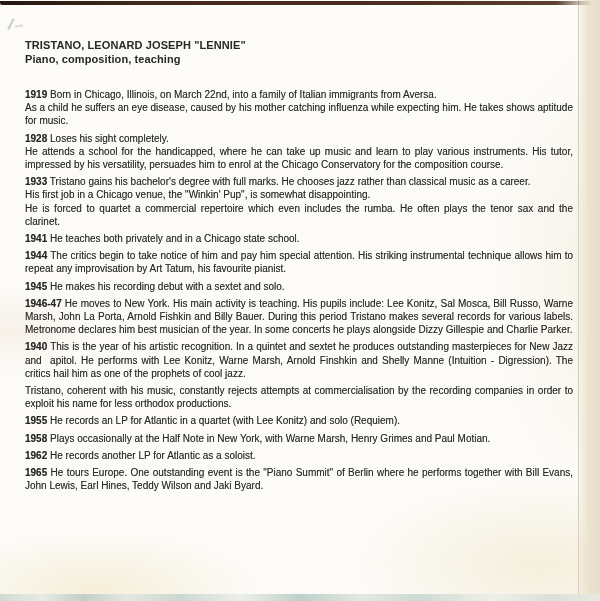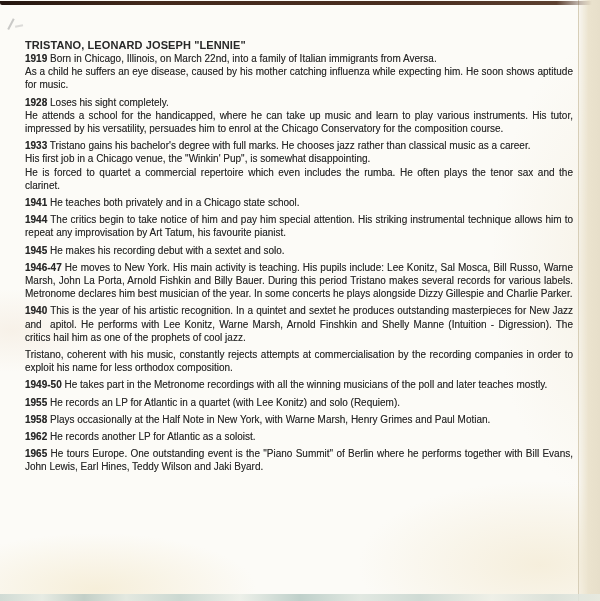"Piano, composition, teaching" div.subtitle { html: none -> <div>Piano, composition, teaching</div> }
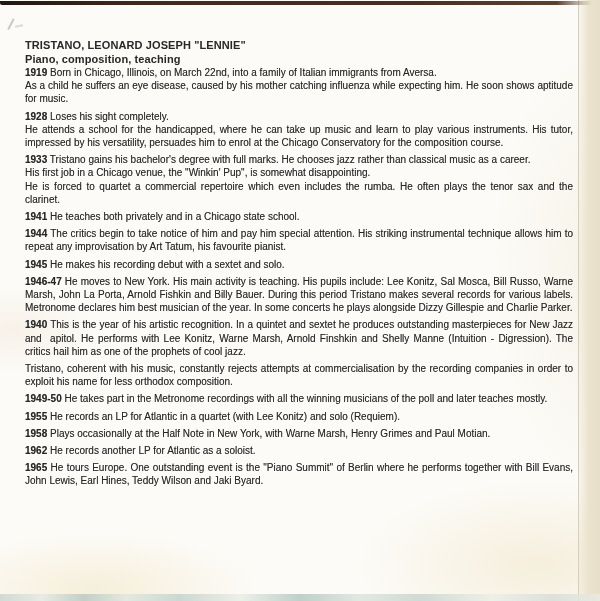"1919 Born in Chicago, Illinois," .entries { margin-top: none -> 22px }
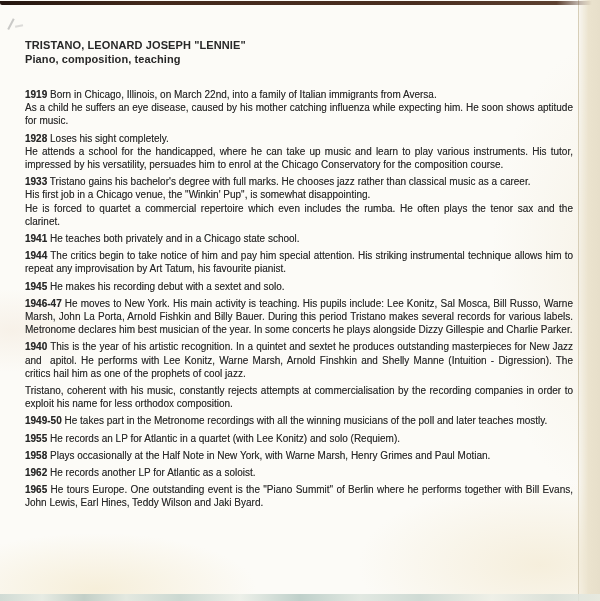"As a child he suffers" div.line { text: soon -> takes }
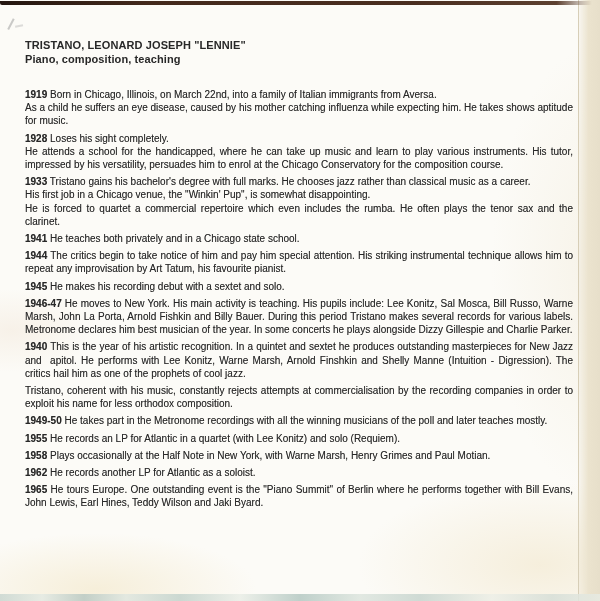"Tristano, coherent with his music," div.line { text: composition -> productions }
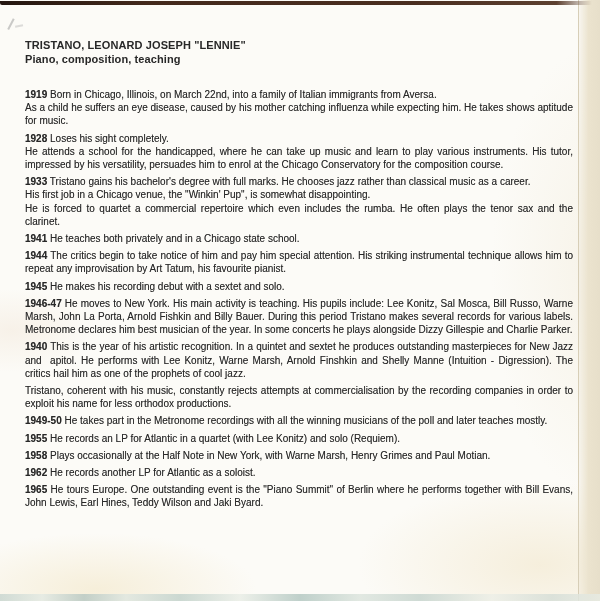"1949-50 He takes part in" div.entry { html: <div> <div><b>1949-50</b> He takes part in the Metronome recordings with all the winning musicians of the poll and later teaches mostly.</div> </div> -> none }
